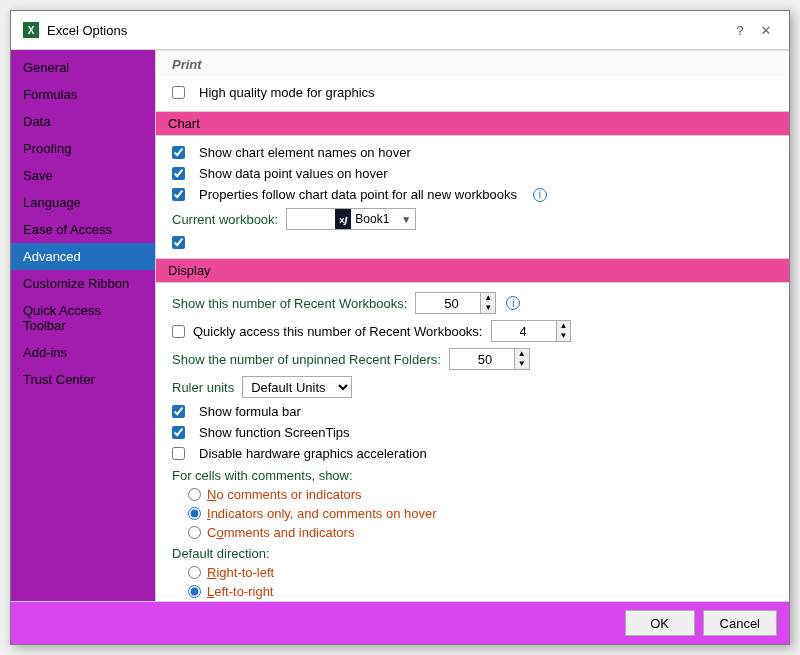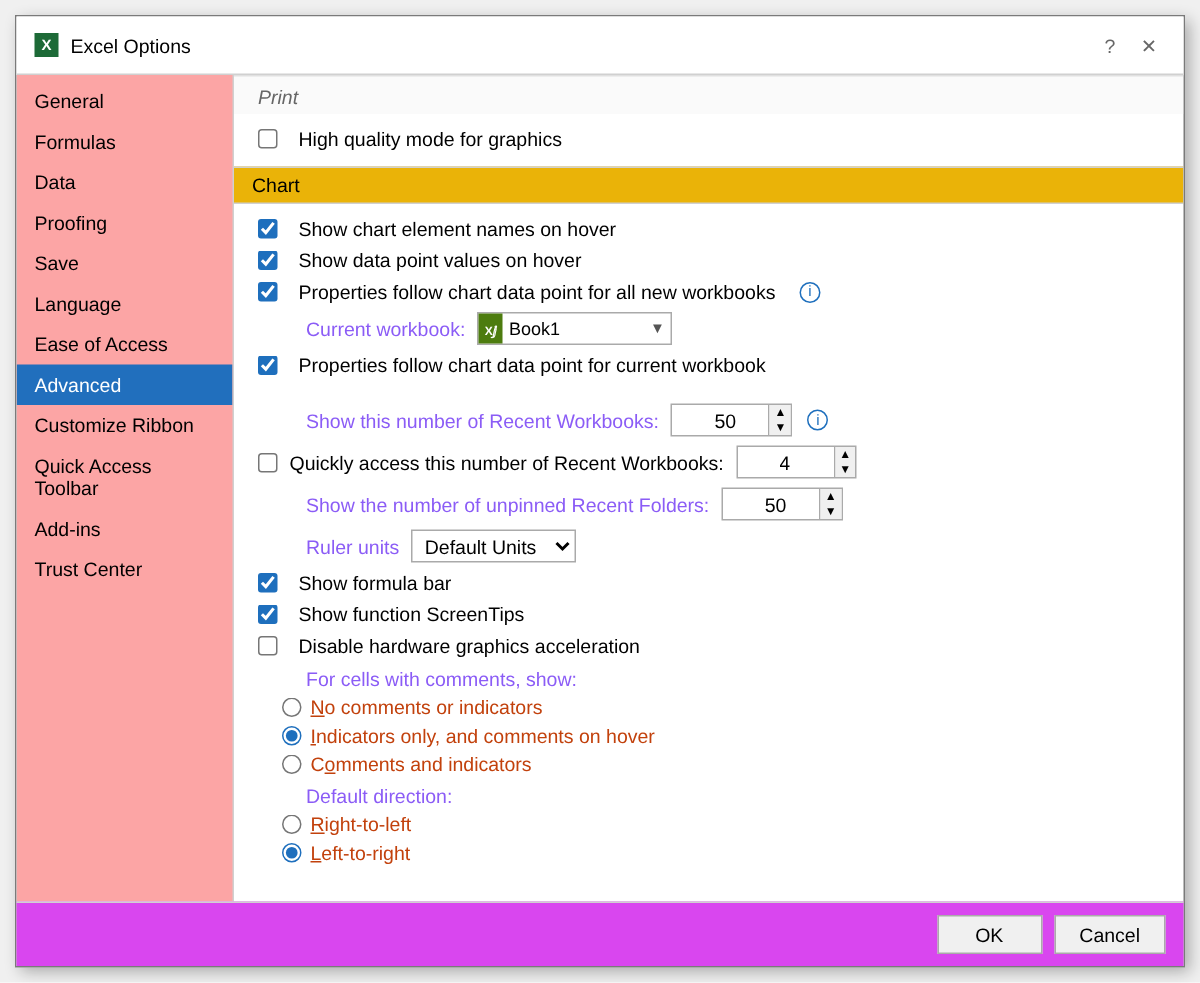"General" .sidebar { background: #fca5a5 -> #a21caf }
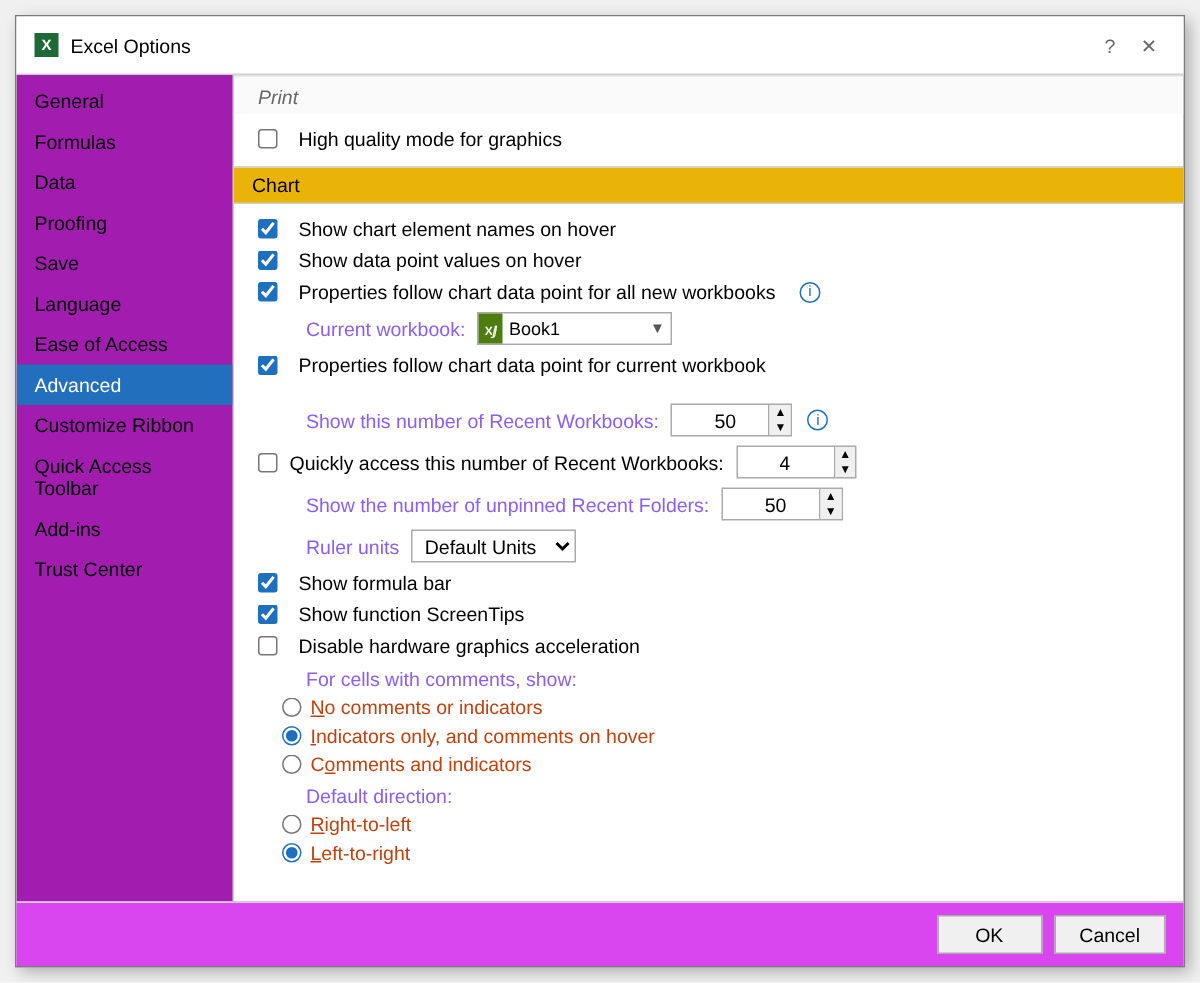"Print" .print-section-label { font-weight: none -> bold }
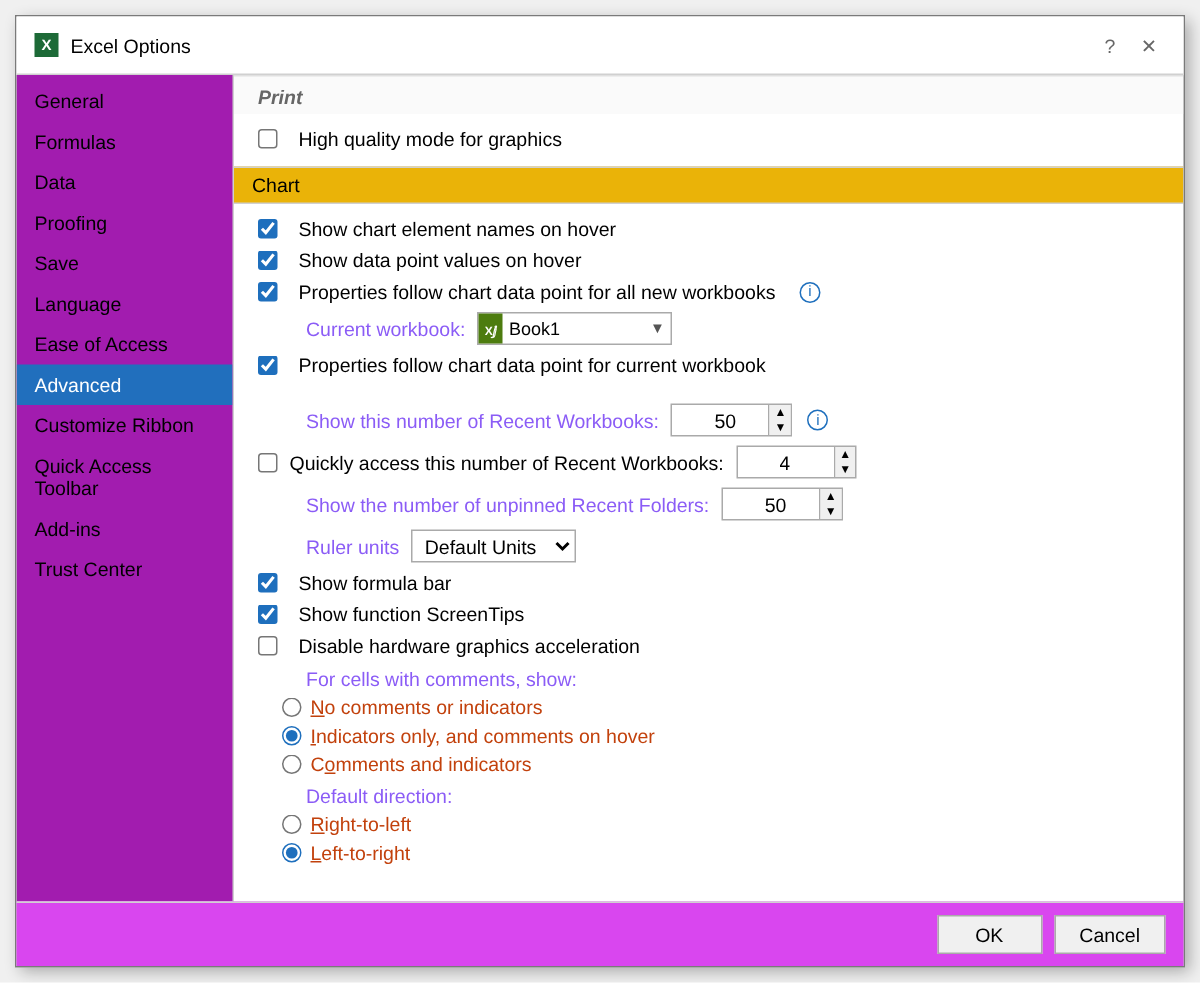"Chart" .section-header { background: #eab308 -> #ec4899 }
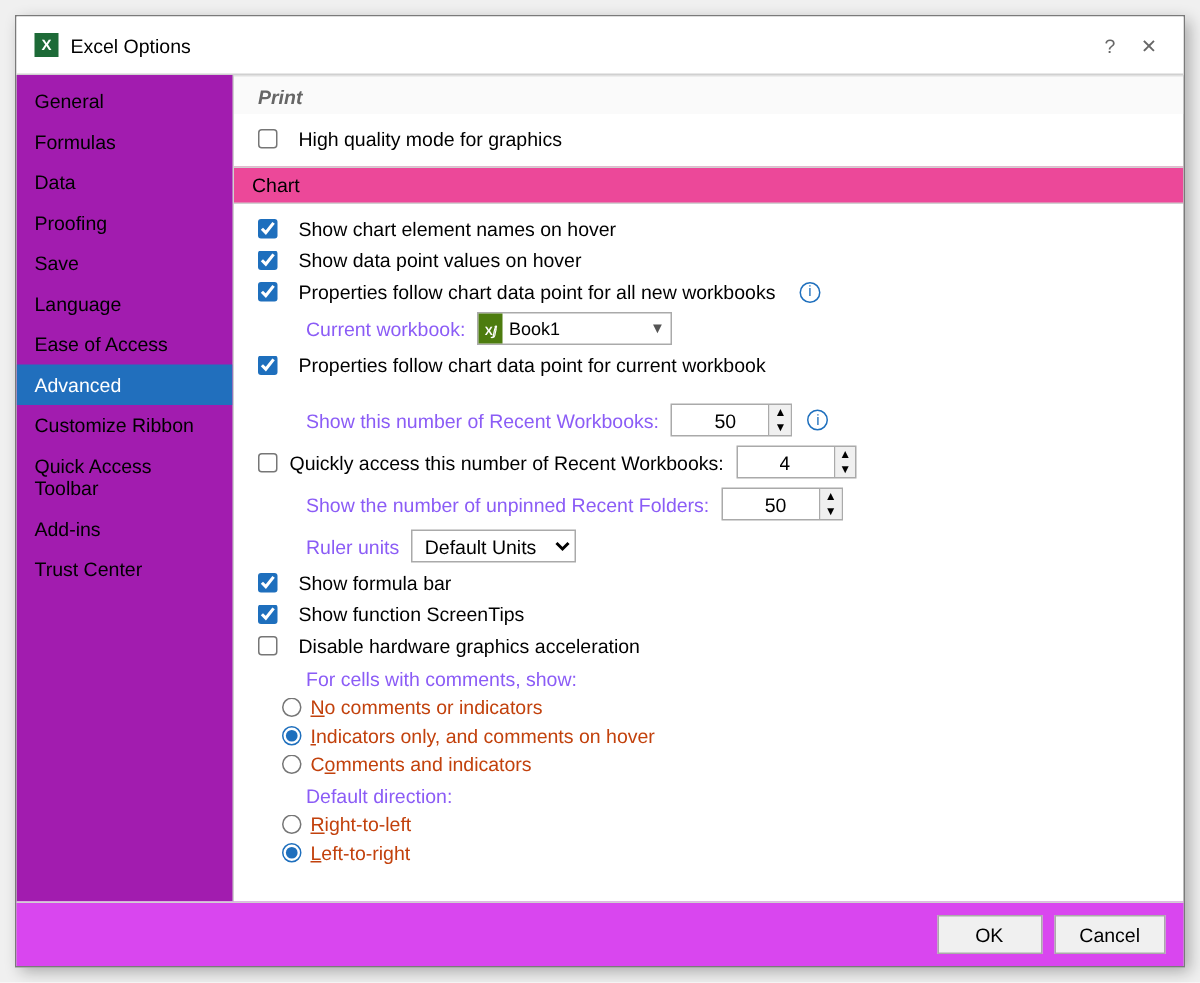"Current workbook:" .form-label { color: #8b5cf6 -> #14532d; margin-left: 32px -> none }
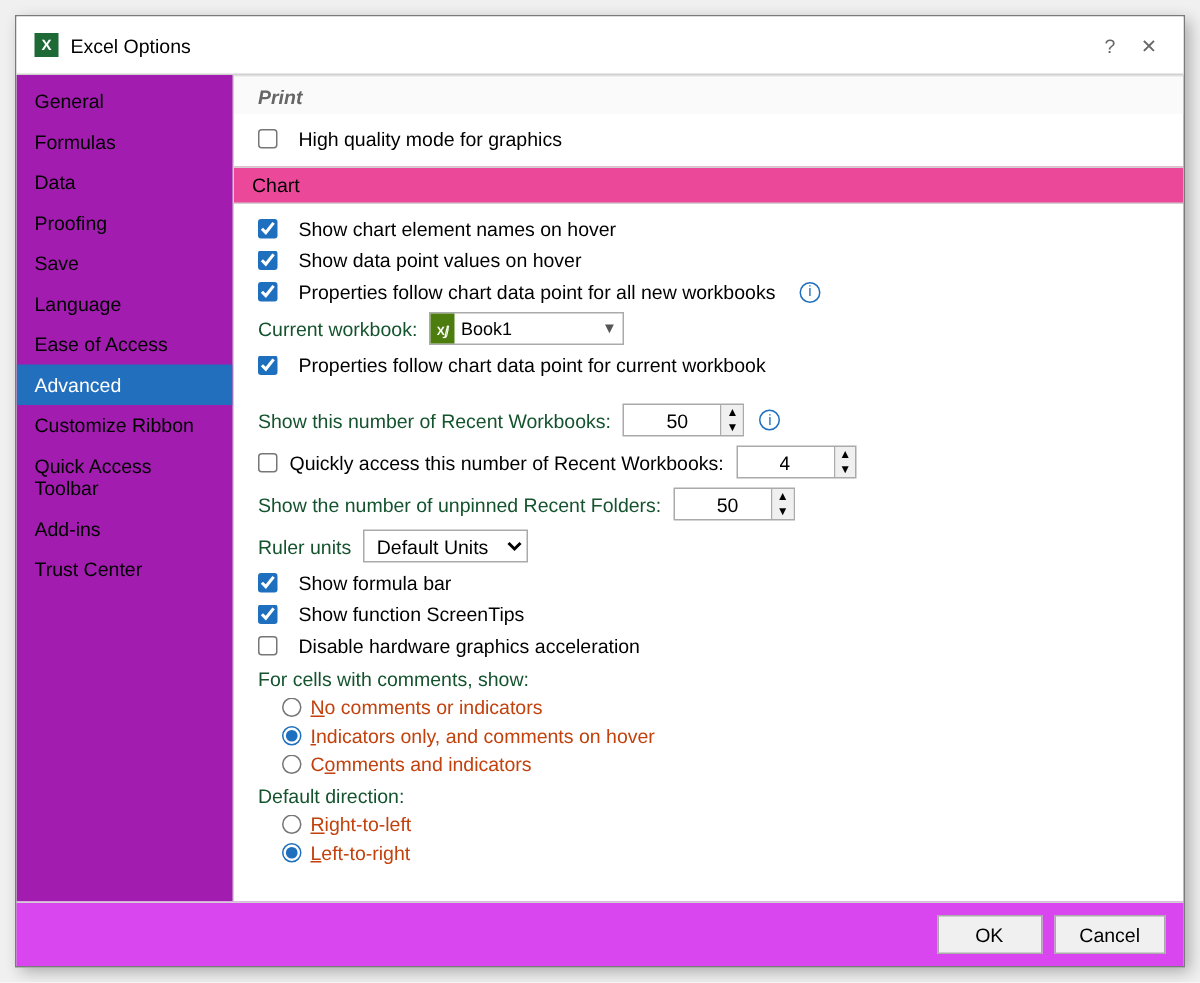"Xⅉ" div.workbook-select-icon { background: #4d7c0f -> #0f172a; margin-left: none -> 48px }
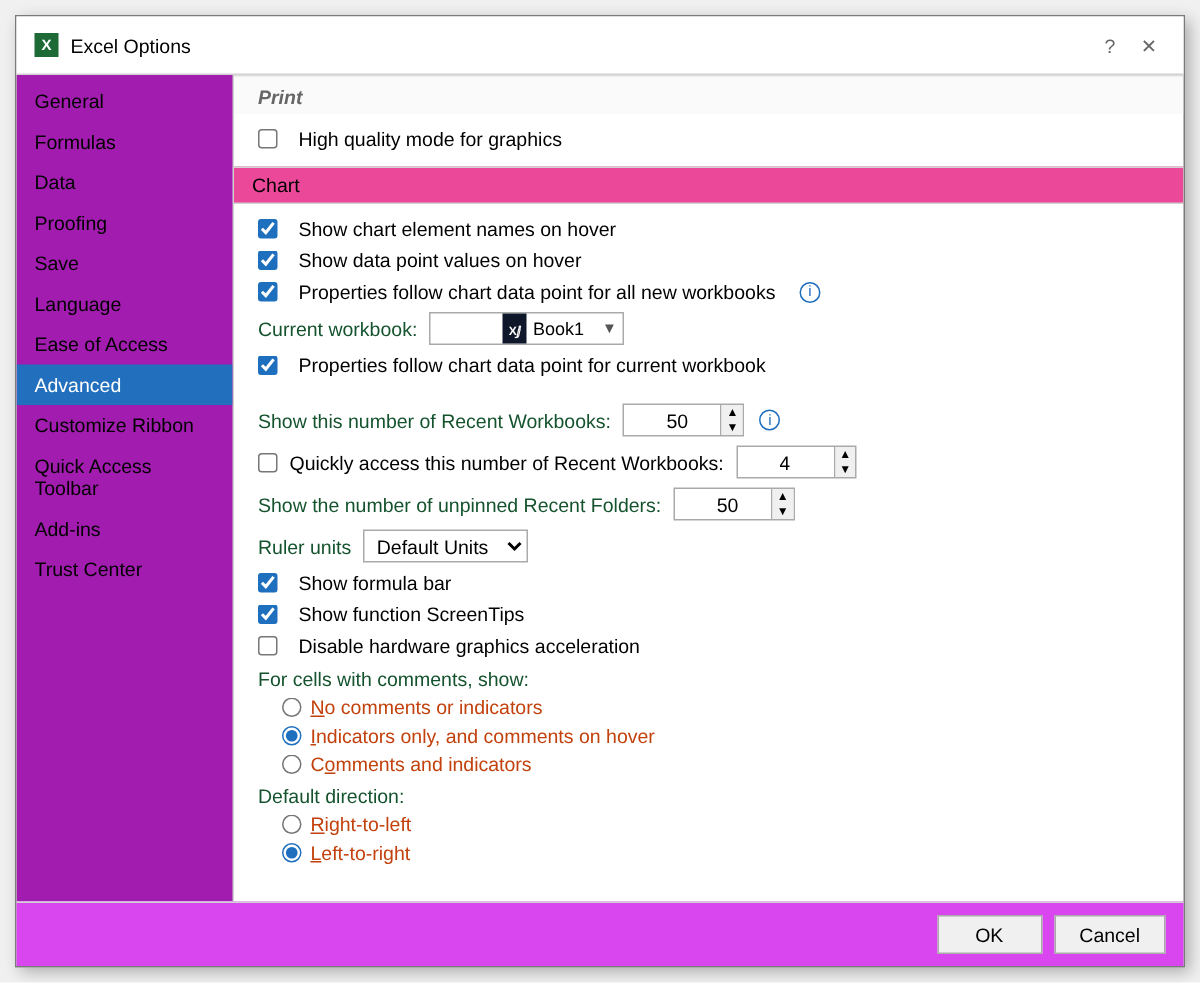"Properties follow chart data point for current" label.checkbox-label { html: <label>Properties follow chart data point for current workbook</label> -> none }
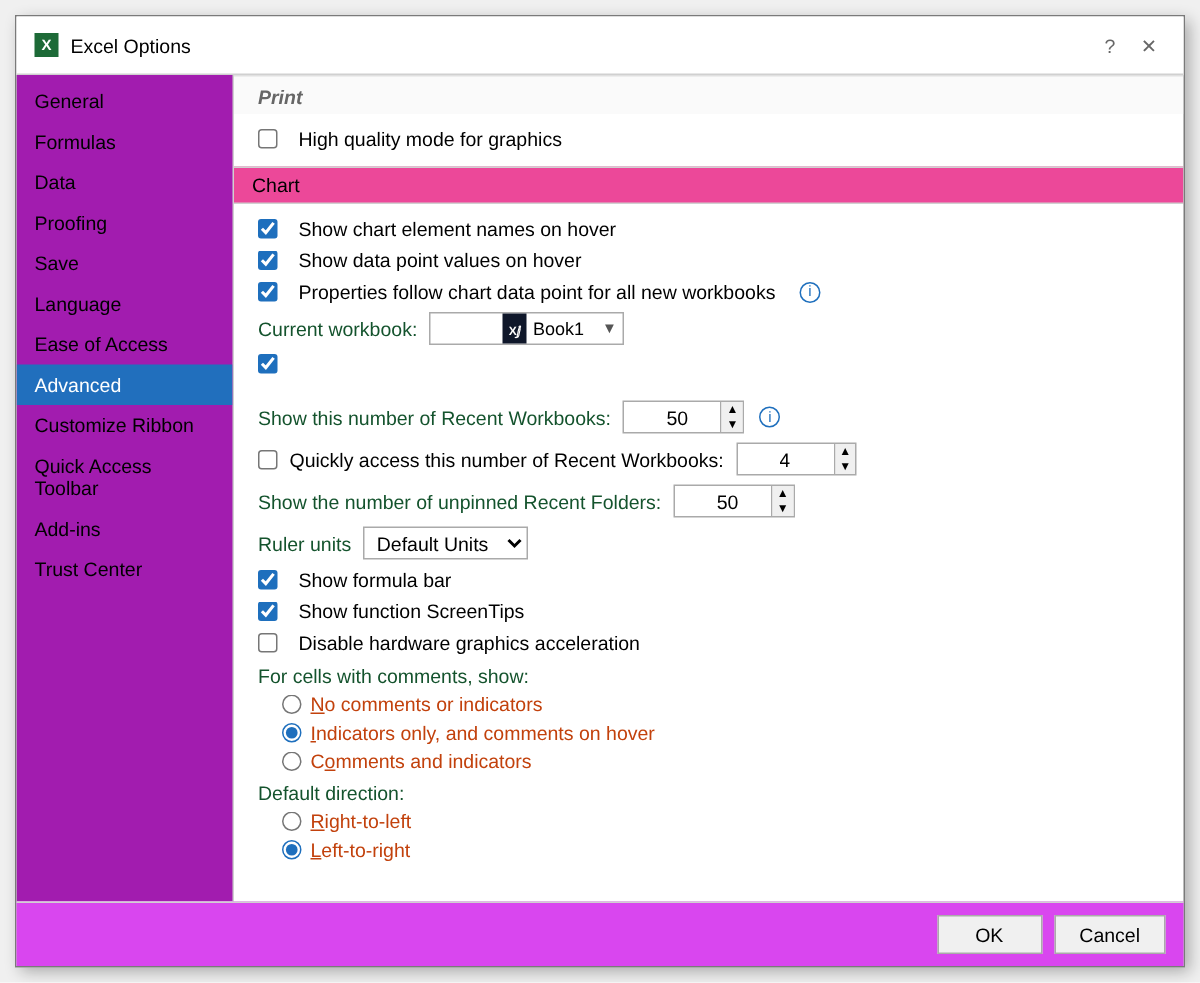"Display" div.section-header { html: none -> <div>Display</div> }
